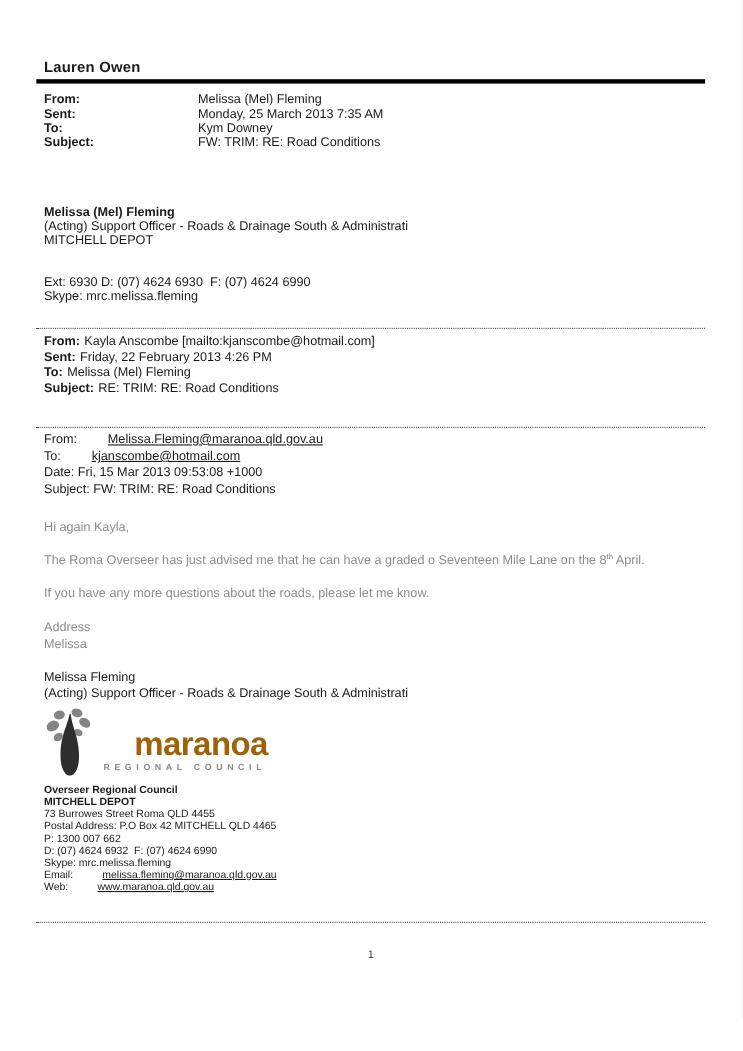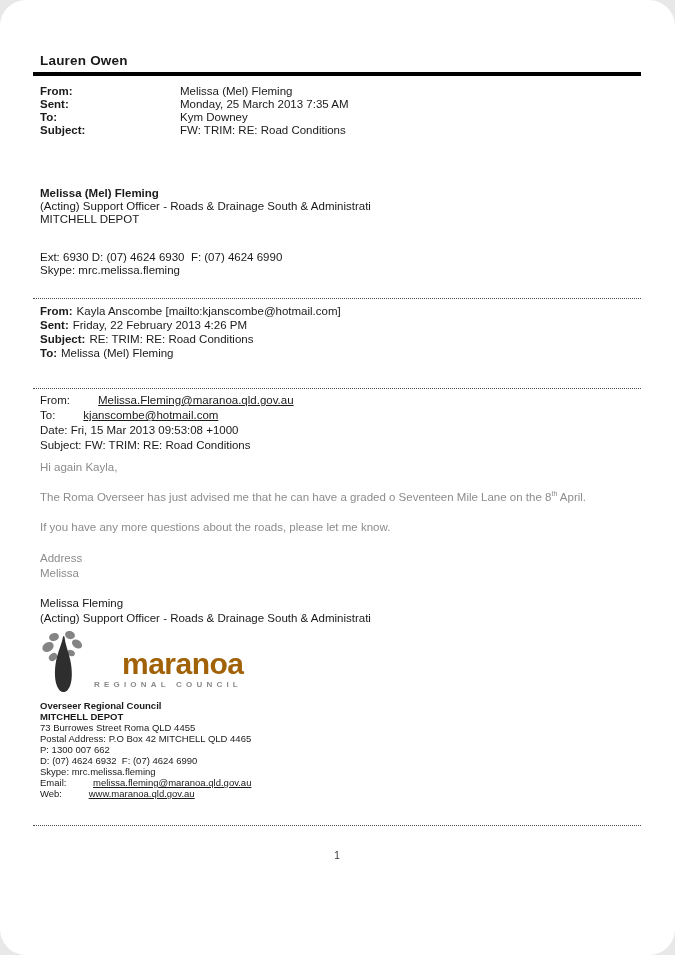"Lauren Owen" .page { border-radius: 26px -> none }
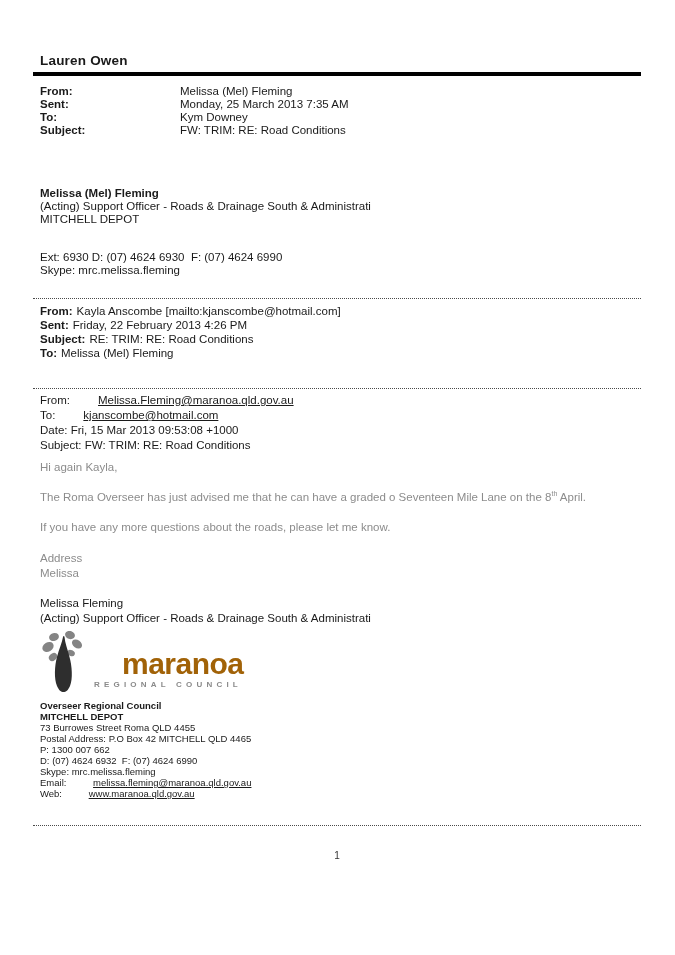"Subject: RE: TRIM: RE: Road" div.hline { order: before "To: Melissa (Mel) Fleming" -> after "To: Melissa (Mel) Fleming" }
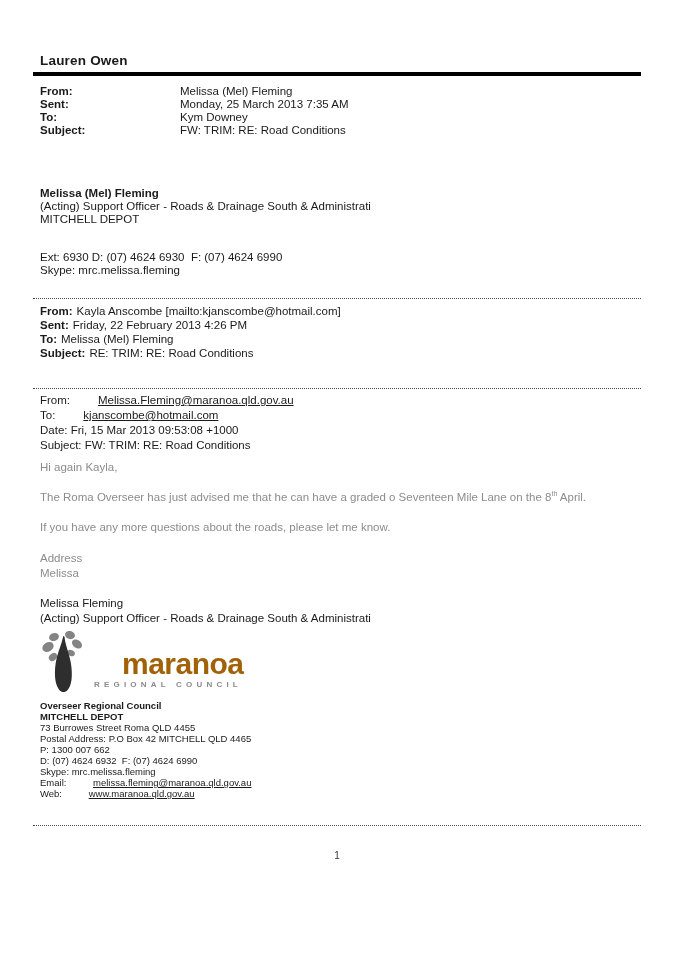"Hi again Kayla," .body3 .greeting { margin-top: 7px -> 20px }
